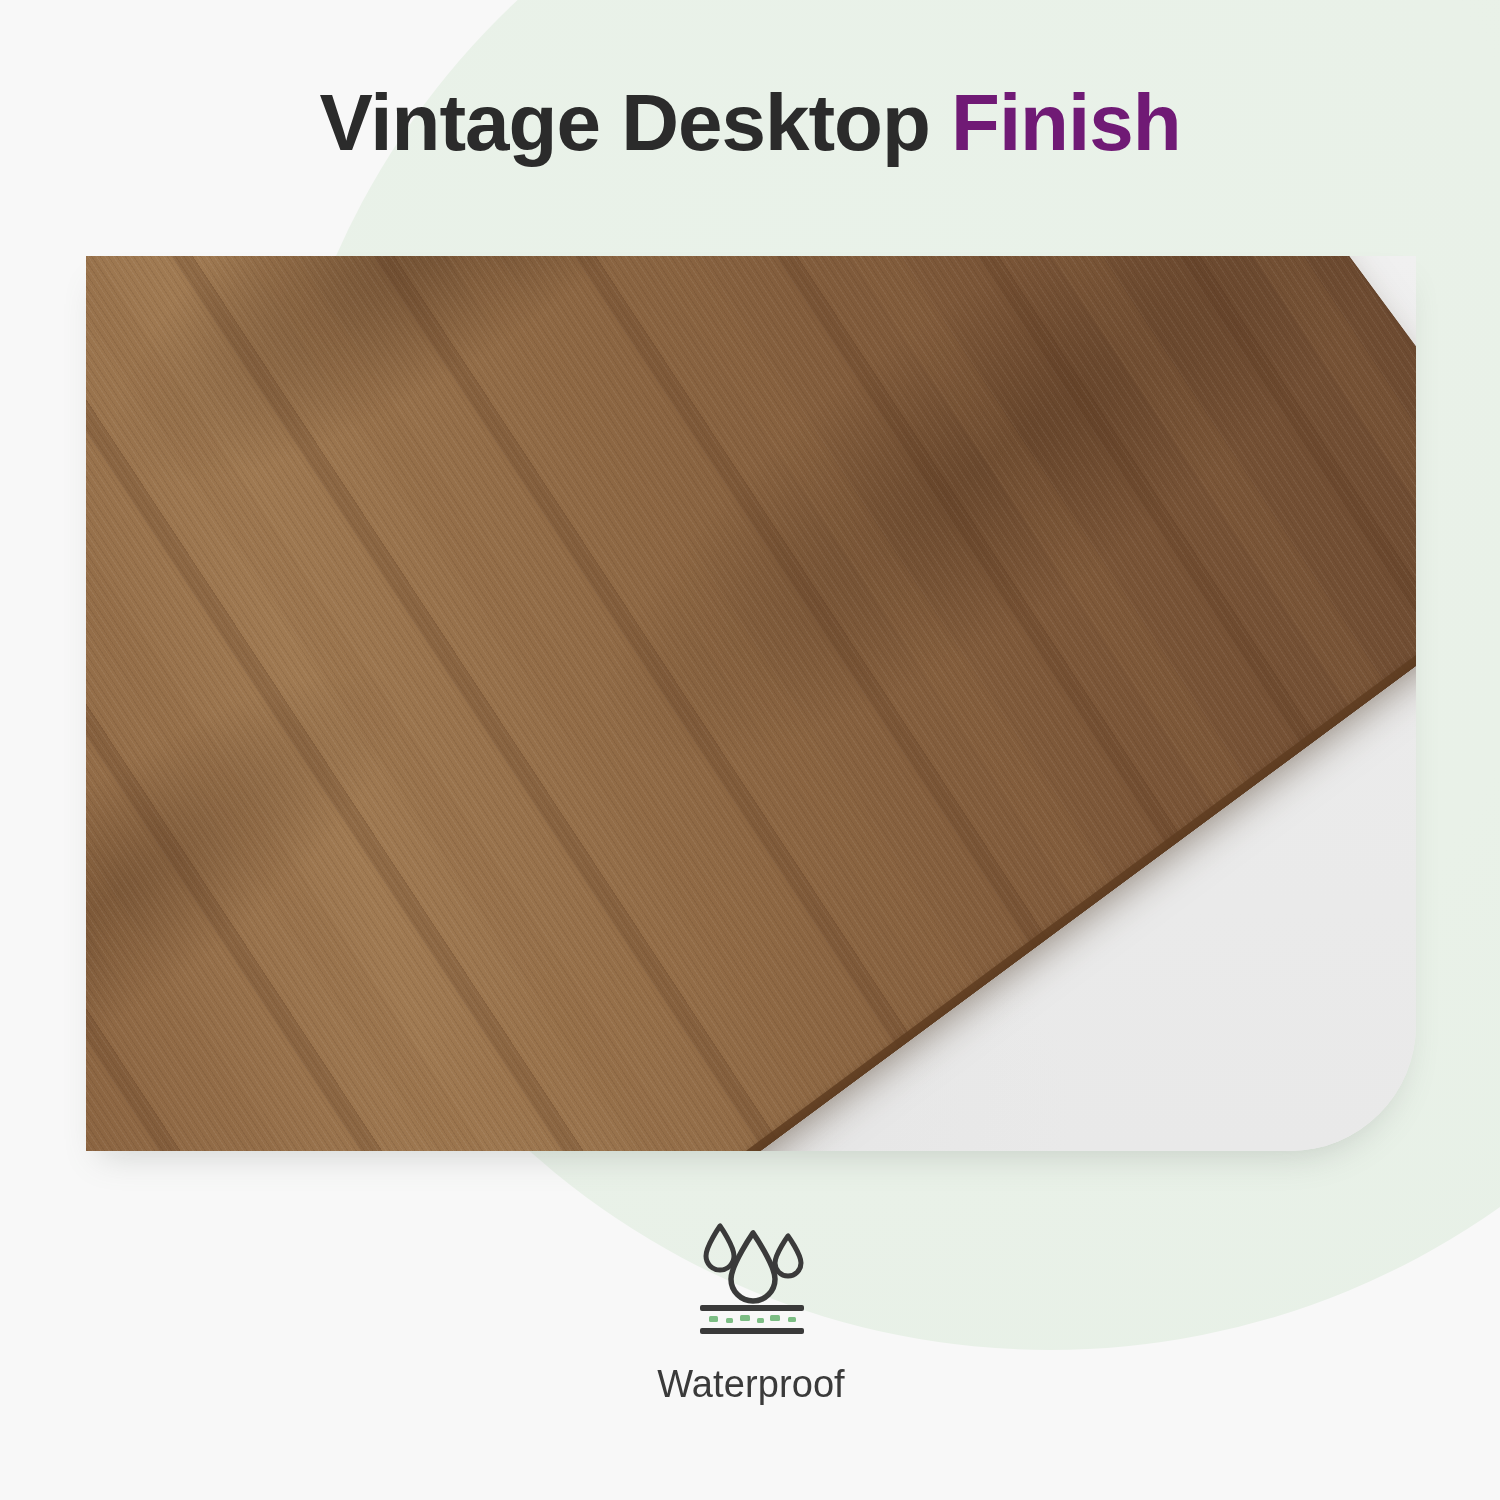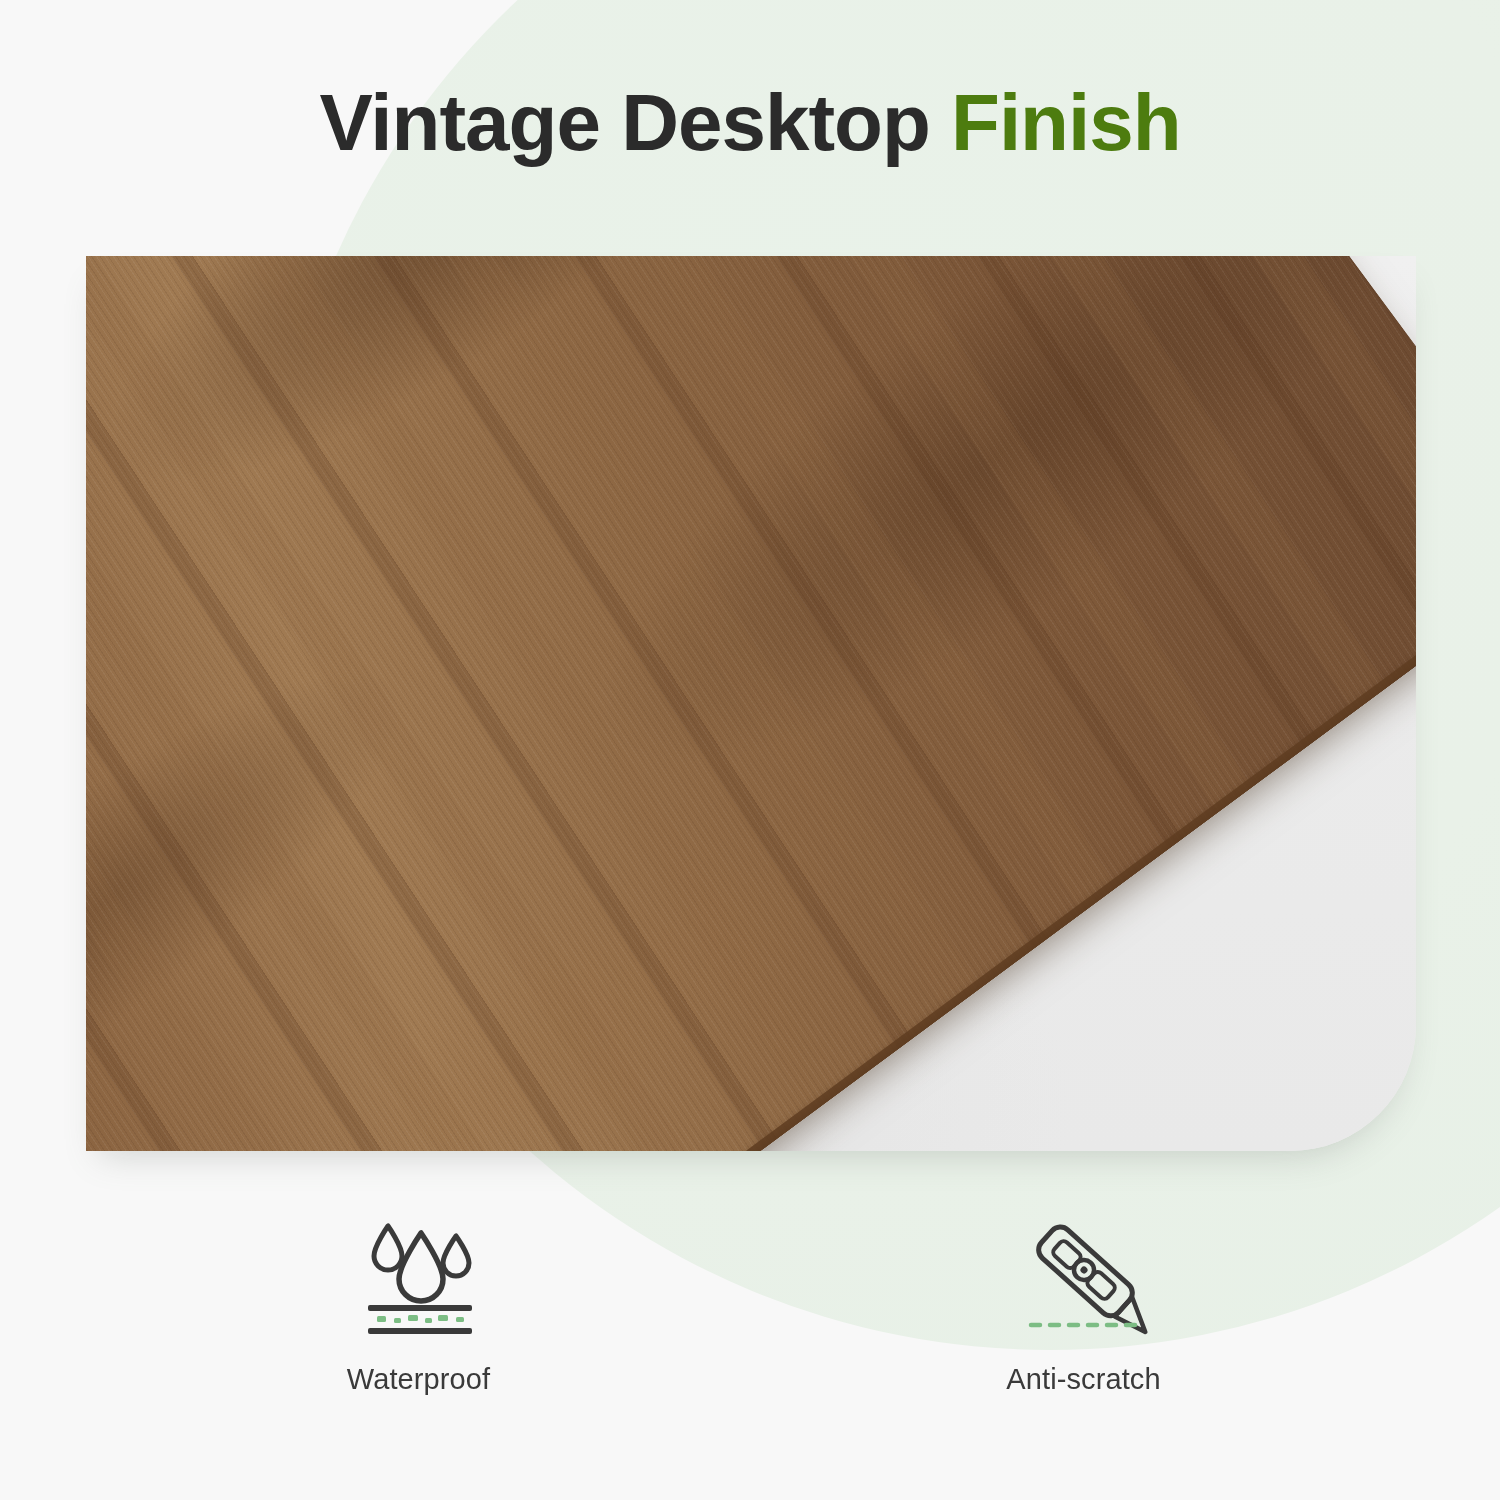"Finish" .headline .accent { color: #4d7c0f -> #701a75 }
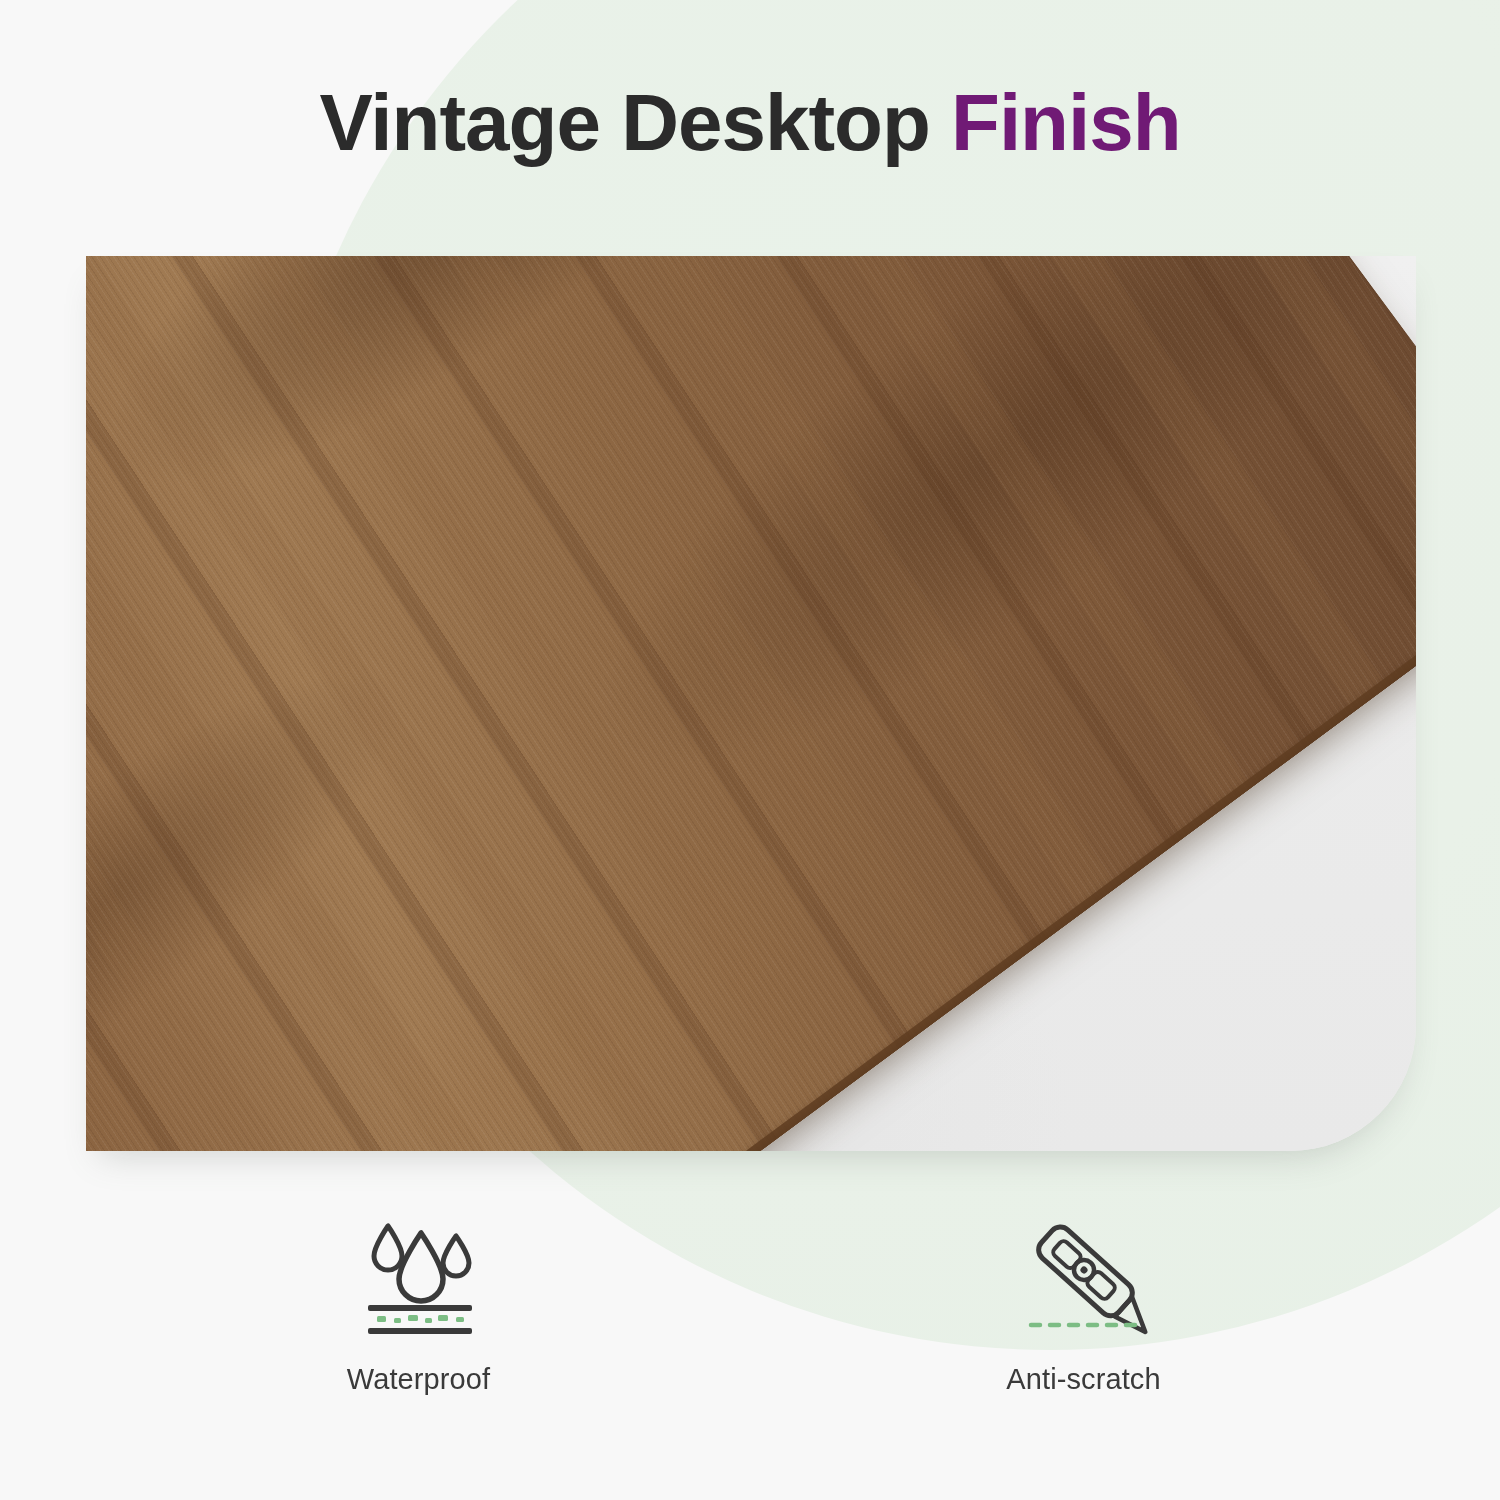"Waterproof" .feature-label { font-size: 29px -> 38px }
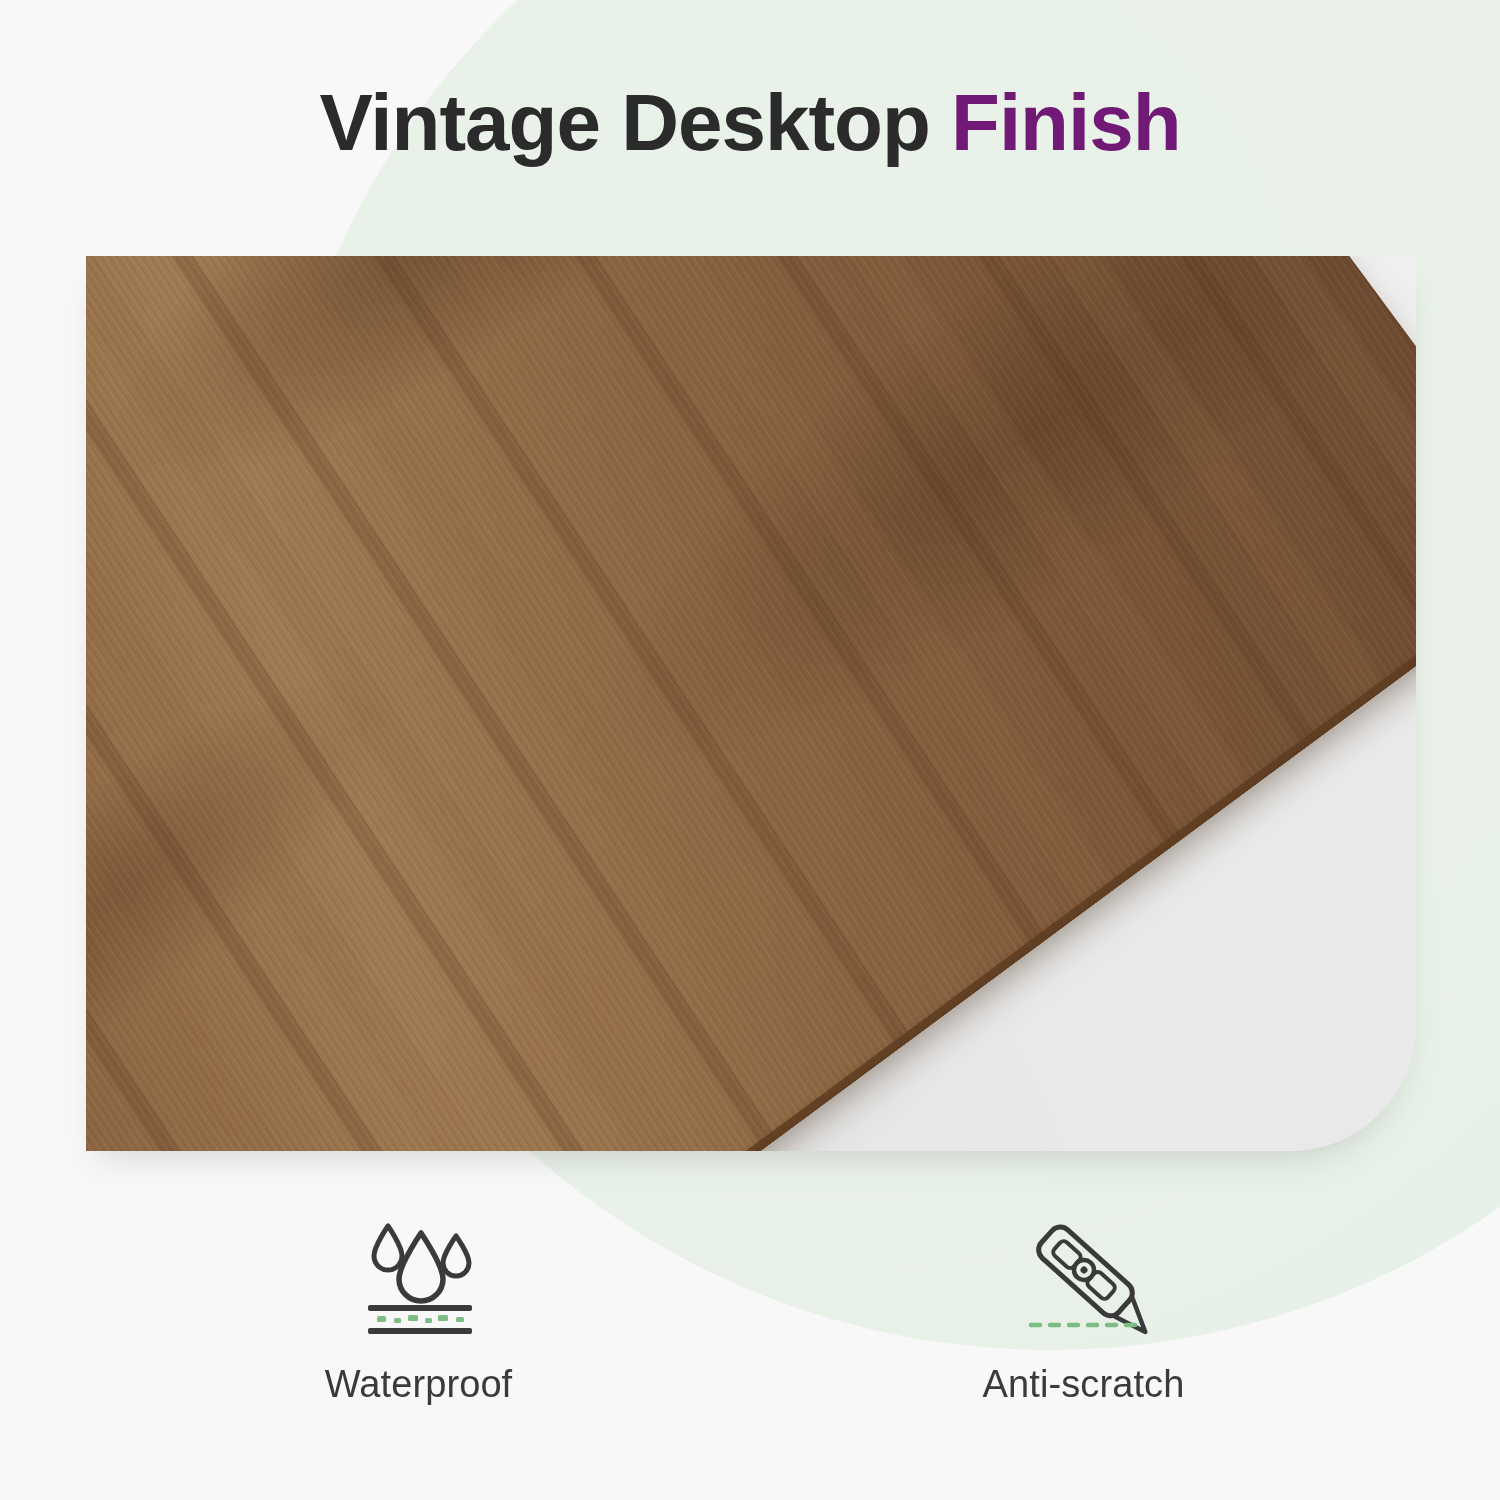"Anti-scratch" div.feature { html: <div> <div> <svg> <g> <rect></rect> <rect></rect> <rect></rect> <circle></circle> <circle></circle> <path></path> </g> <g> <line></line> </g> </svg> </div> <div>Anti-scratch</div> </div> -> none }
